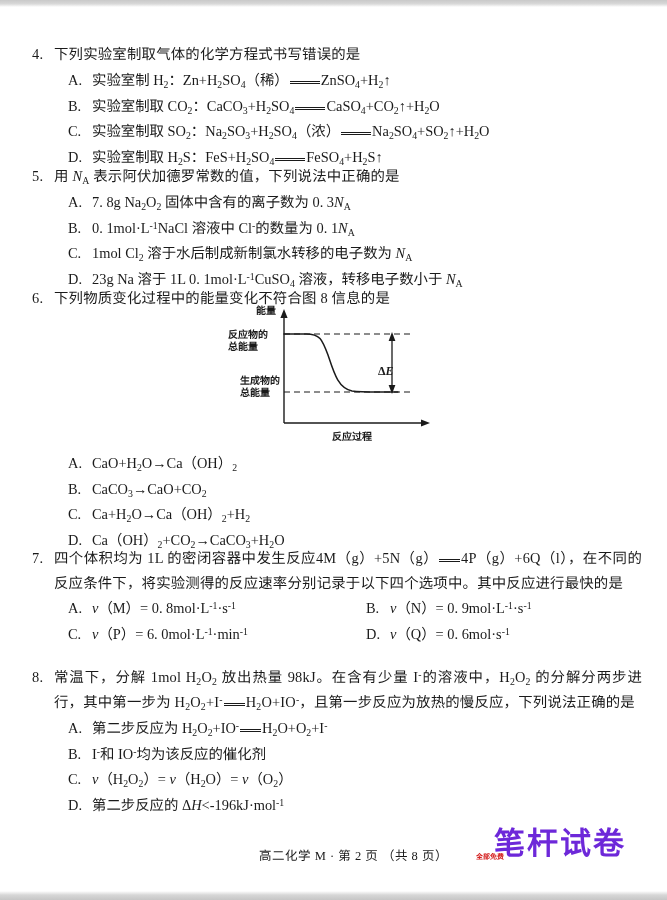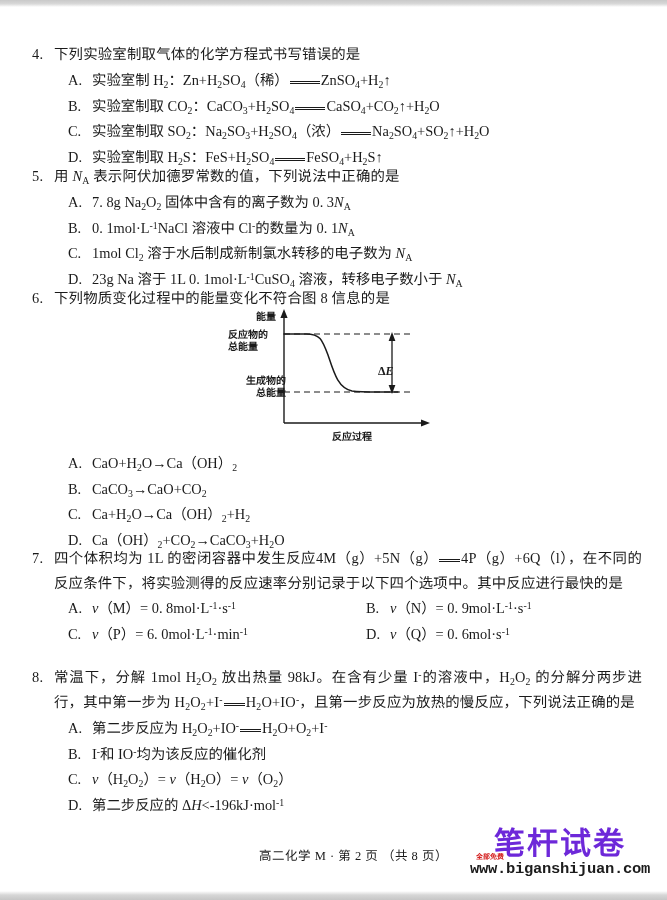"能量" .lbl-energy { top: 8px -> 2px }
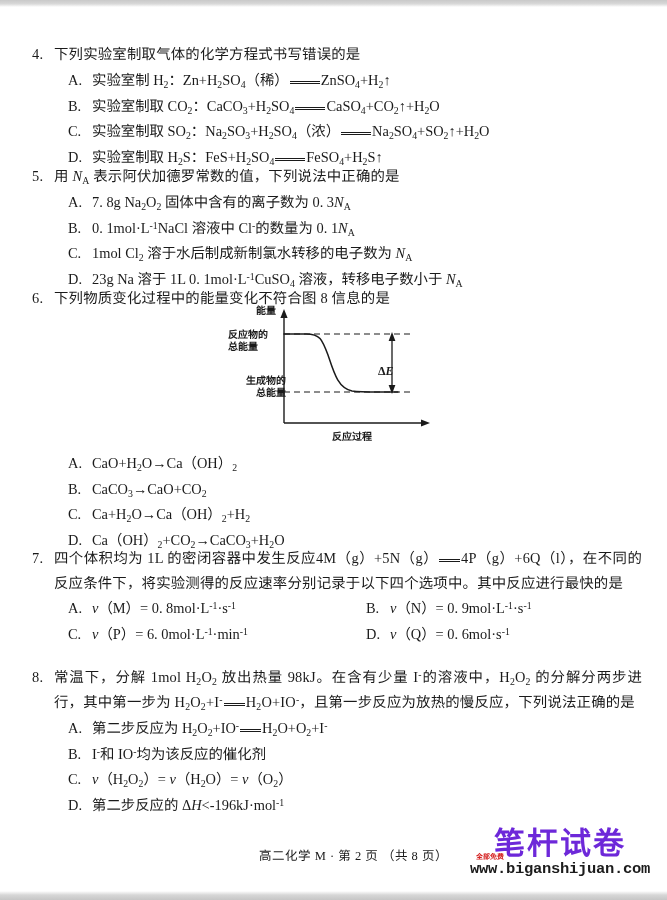"生成物的" .lbl-product { left: 0px -> 12px; text-align: right -> left }
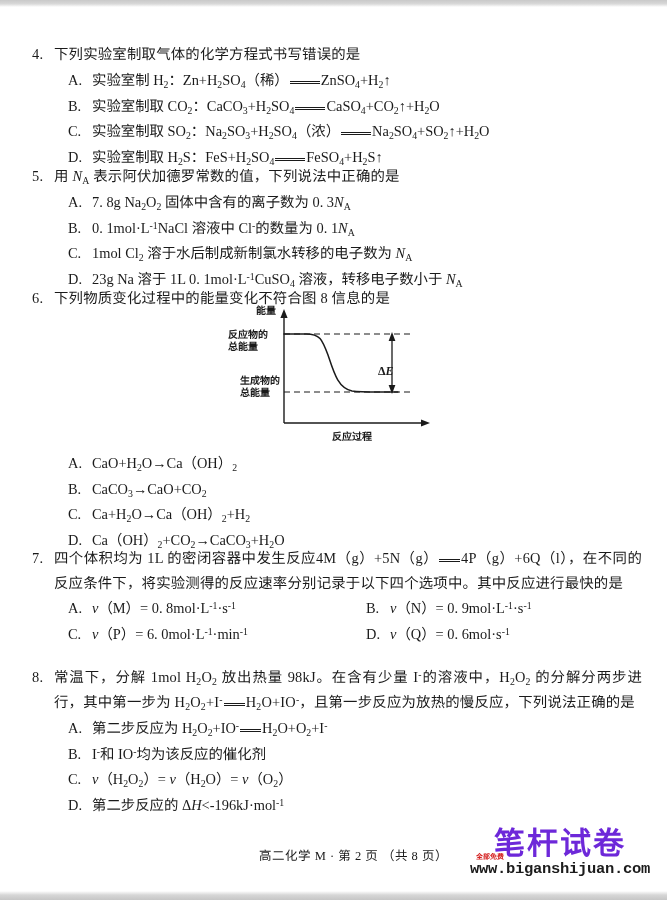"www.biganshijuan.com" div.wm-url { html: <div>www.biganshijuan.com</div> -> none }
